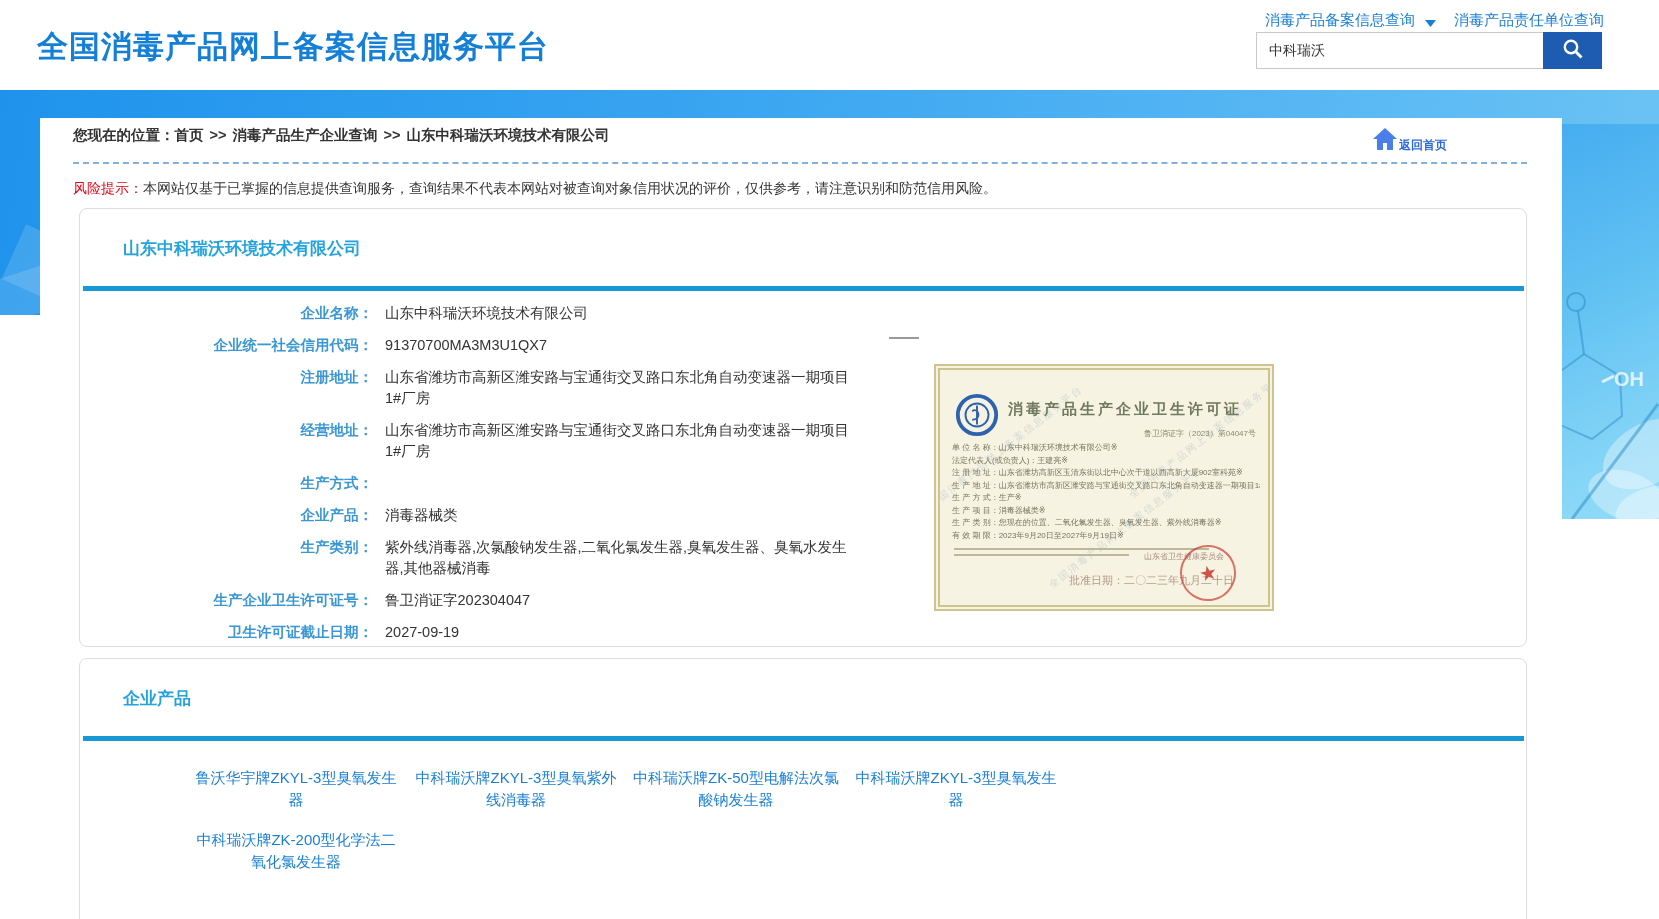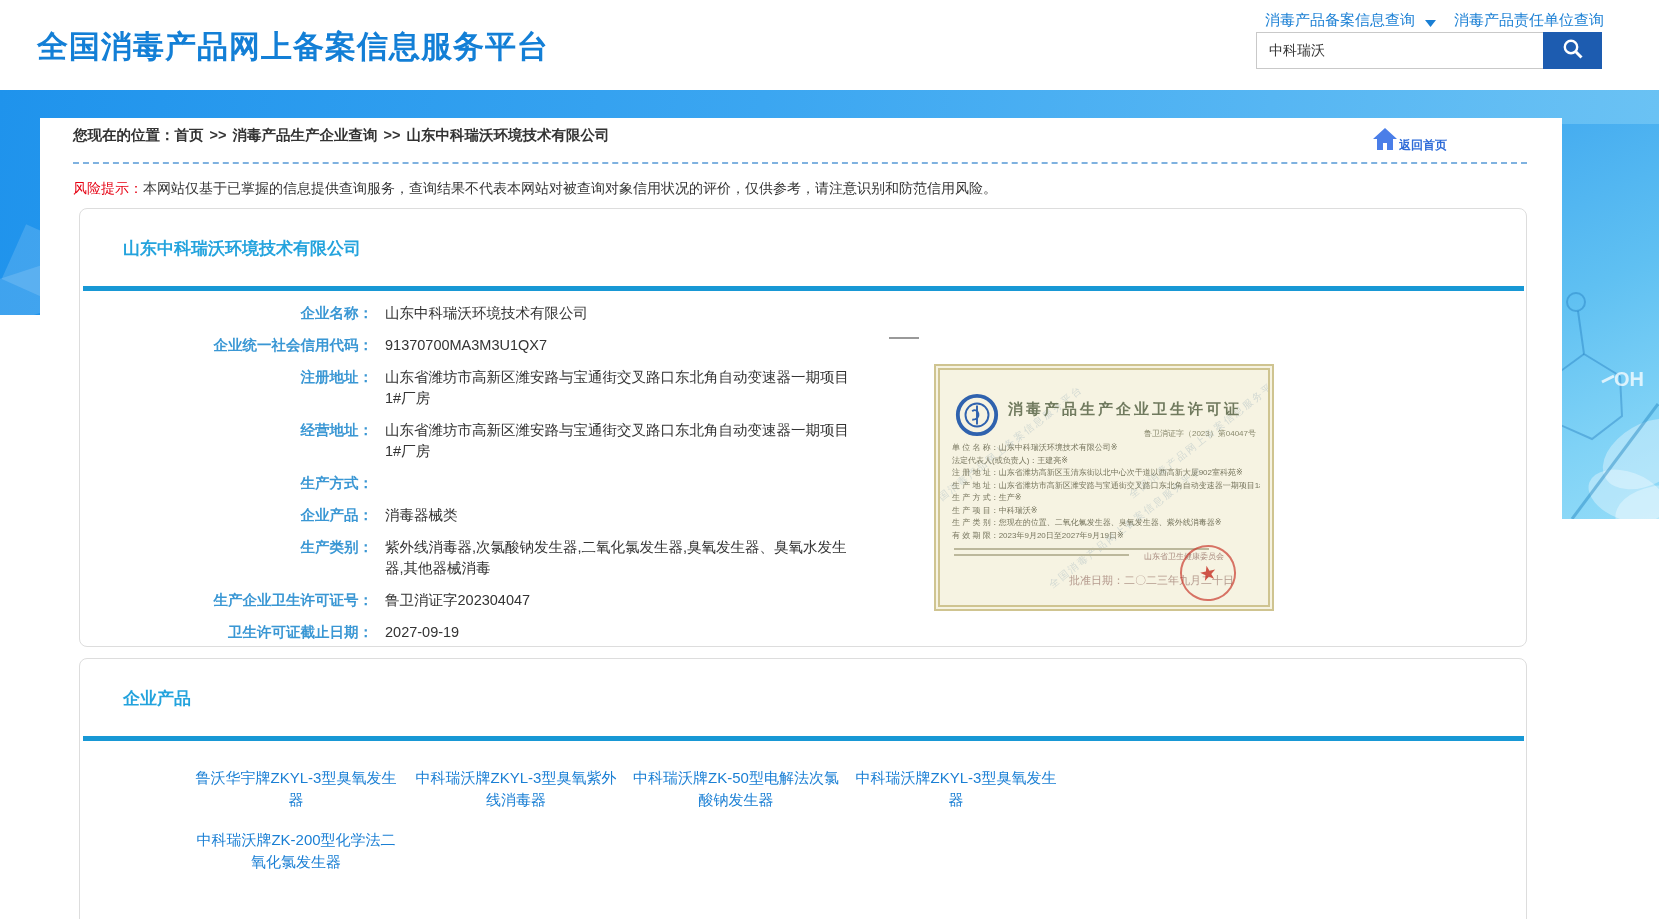"生 产 项 目：中科瑞沃※" div.cert-line { text: 中科瑞沃 -> 消毒器械类 }
